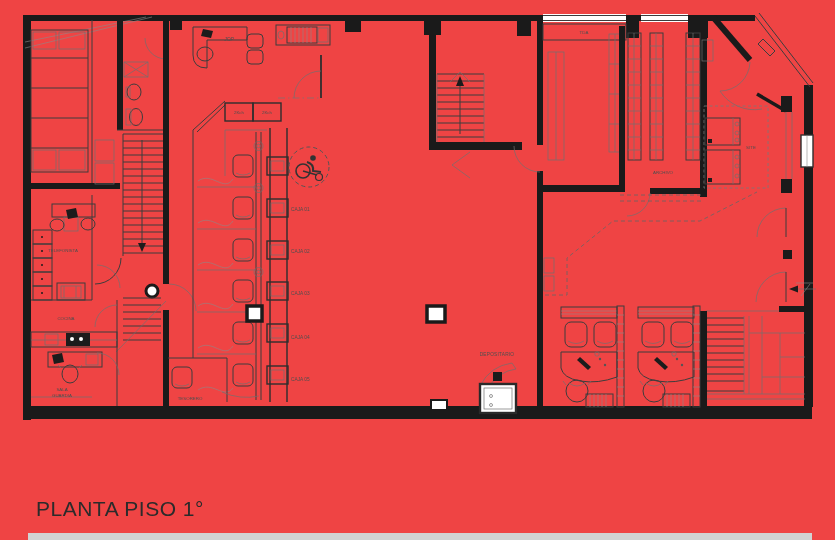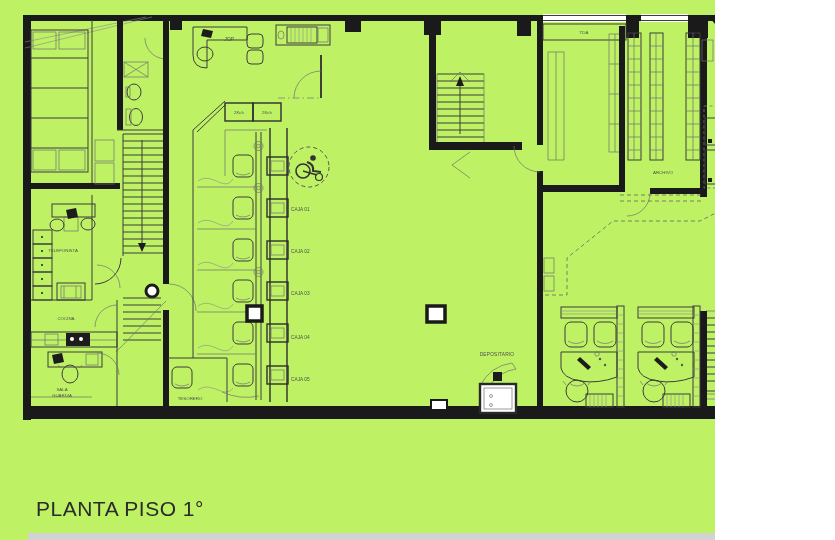"PLANTA PISO 1°" .canvas { background: #bef264 -> #ef4444; width: 715px -> 835px }
